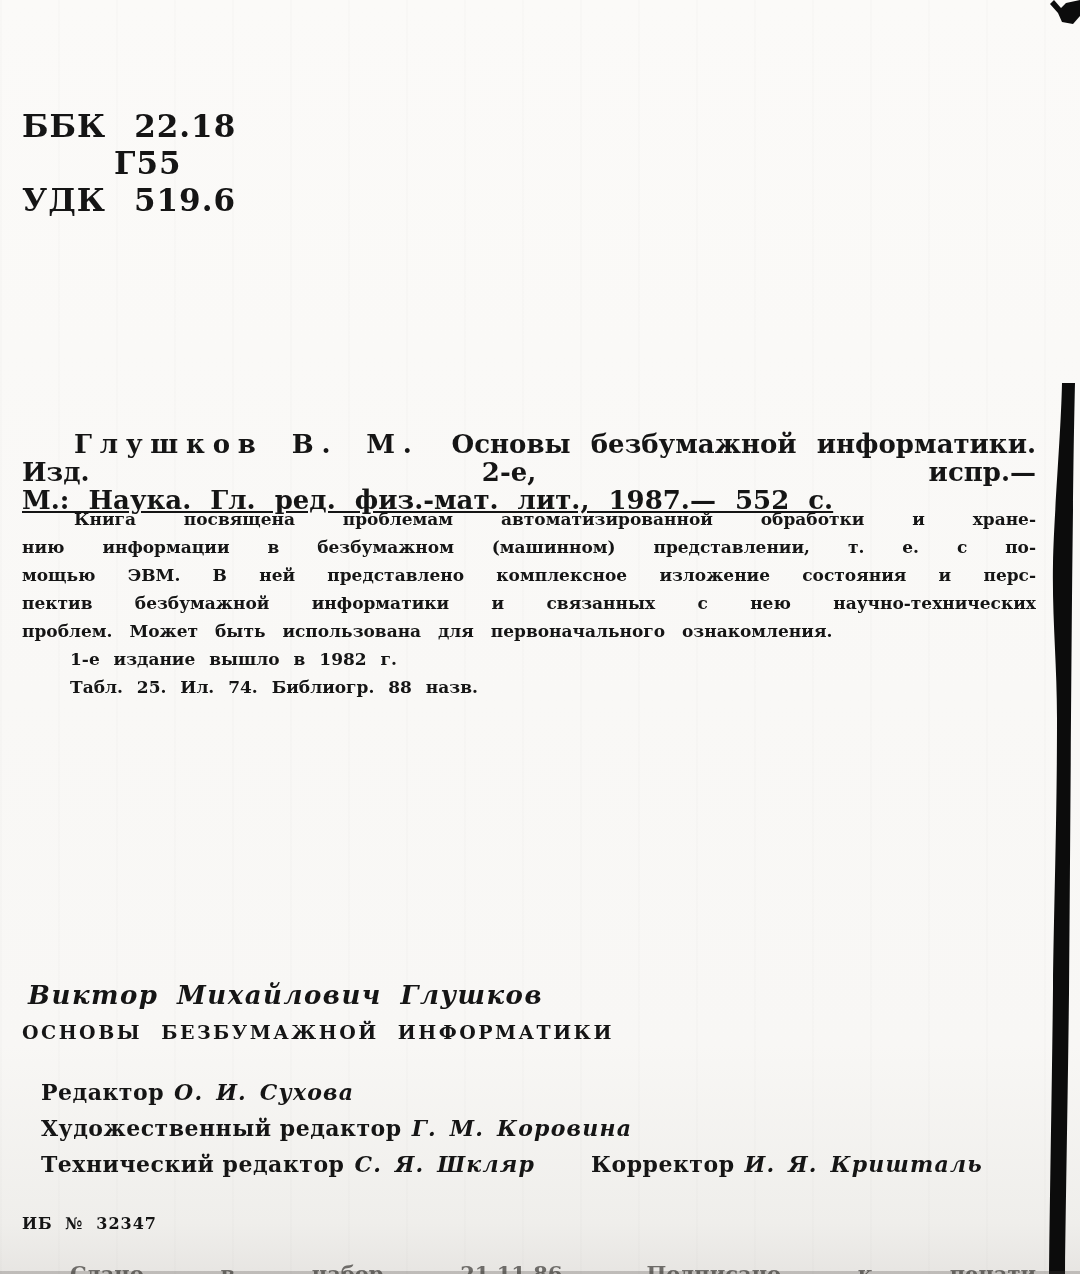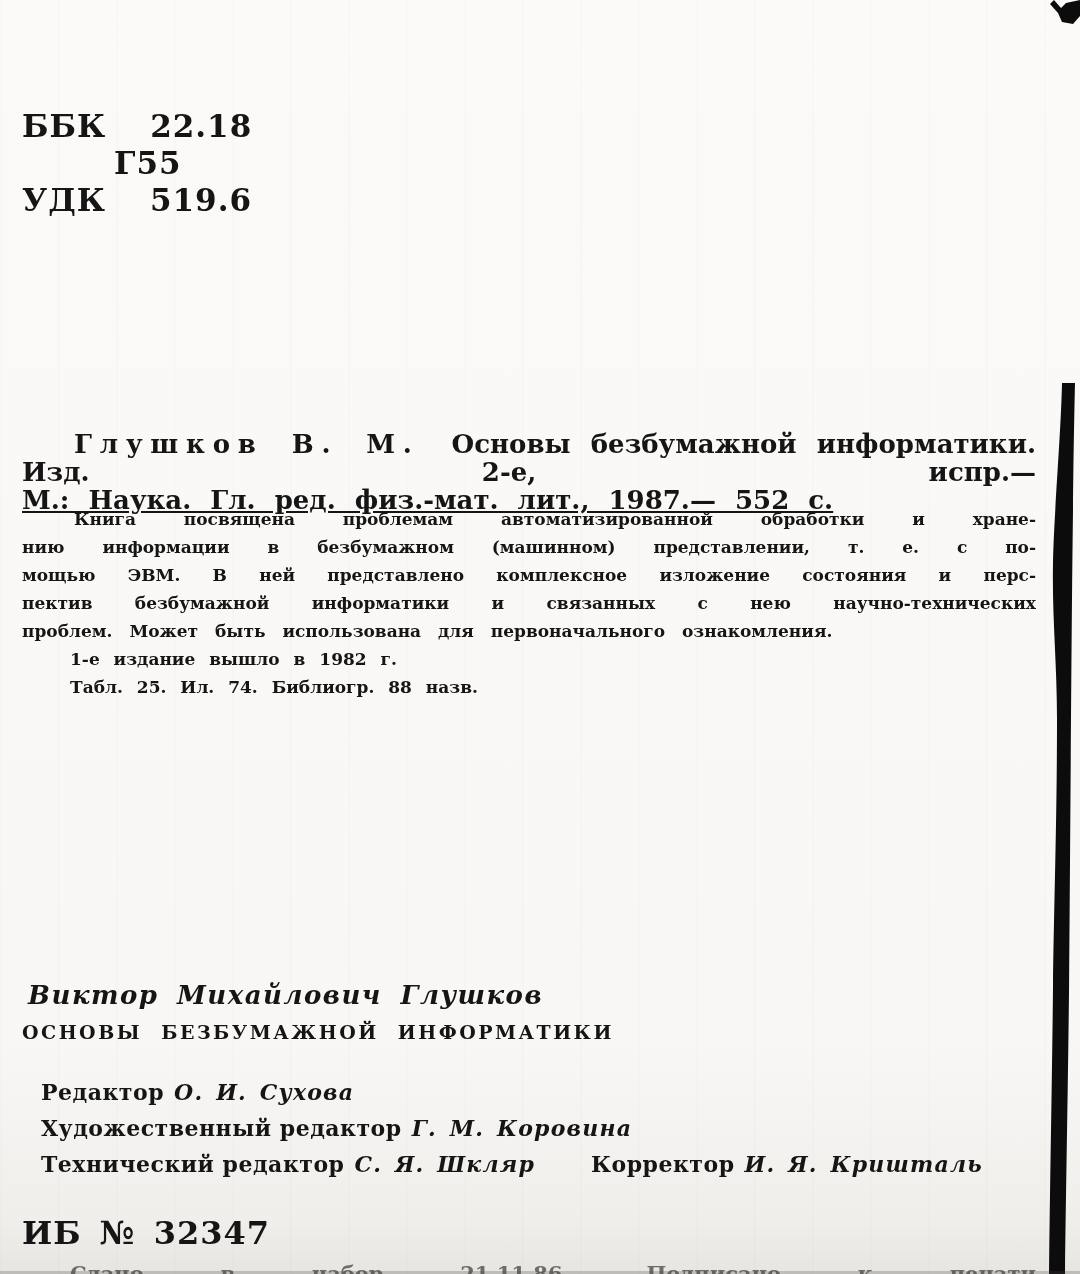"22.18" .class-line .val { margin-left: 44px -> 28px }
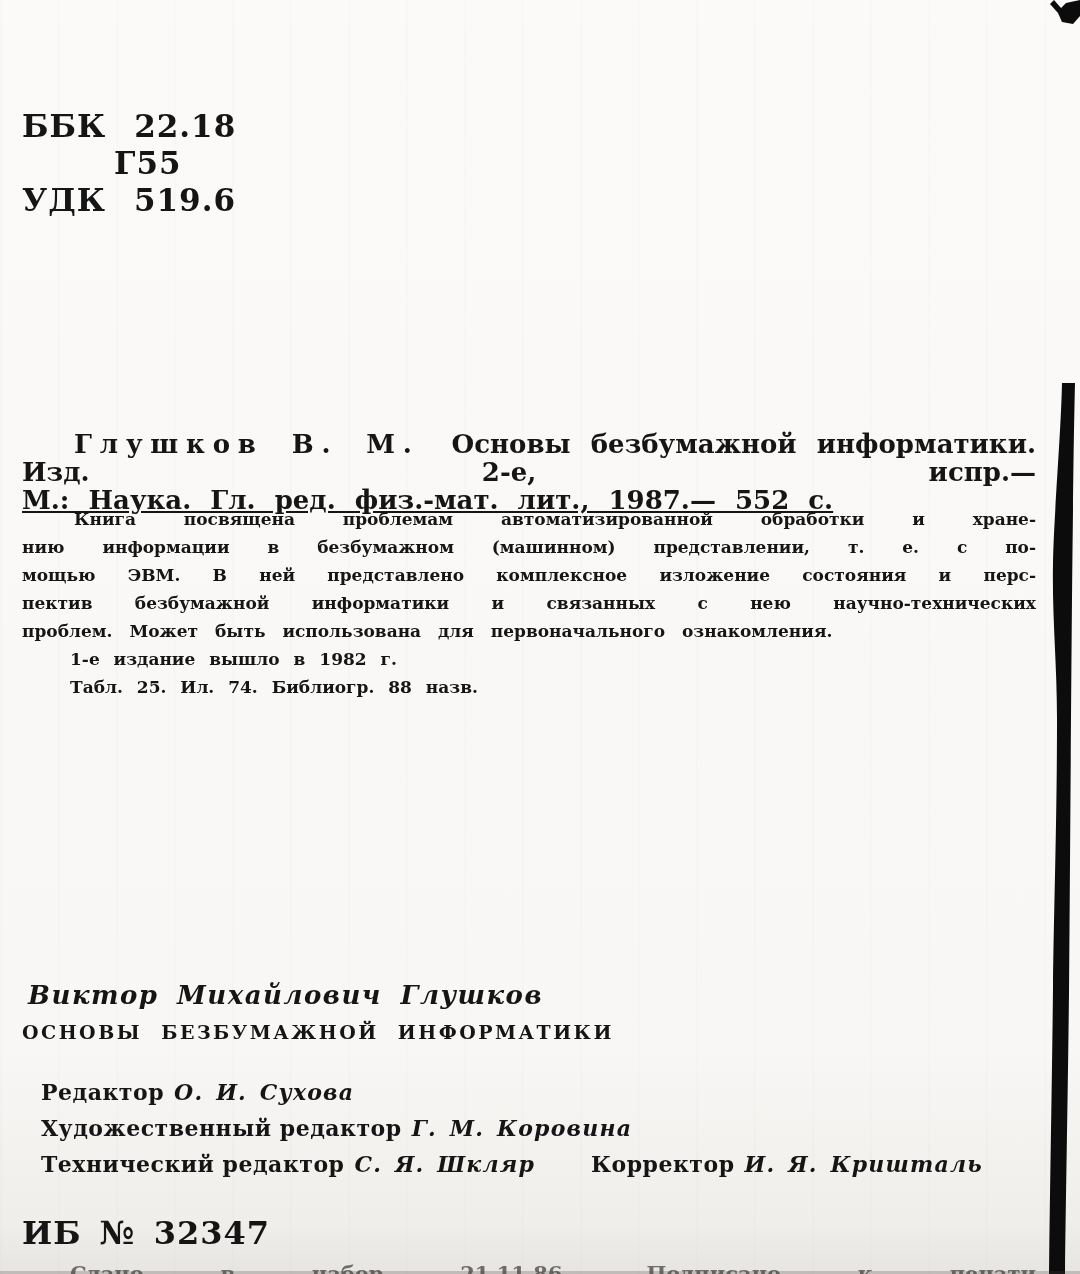"ИБ № 32347" .ib-line { font-size: 32px -> 16px }
